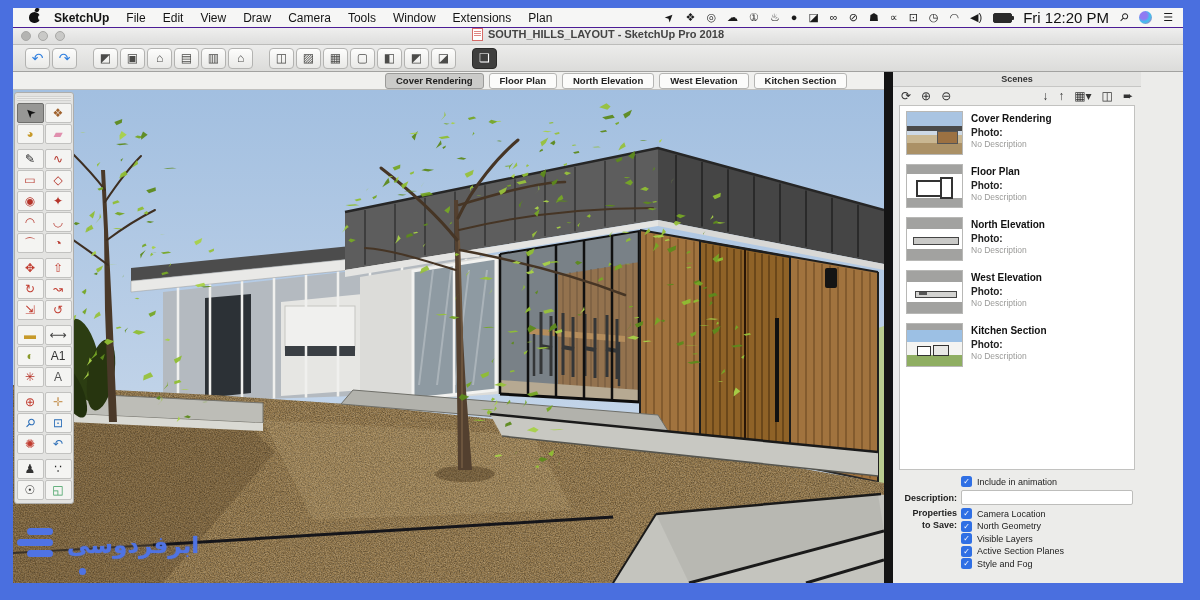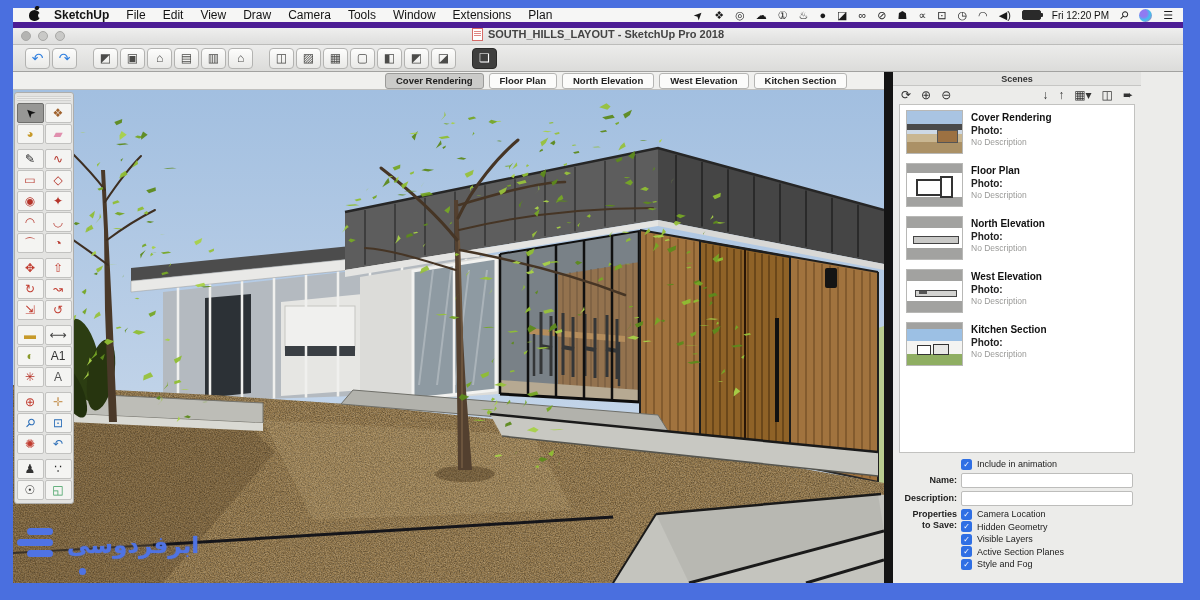"SketchUp" #menubar { border-bottom: 6px solid #4c1d95 -> 1px solid #4c1d95 }
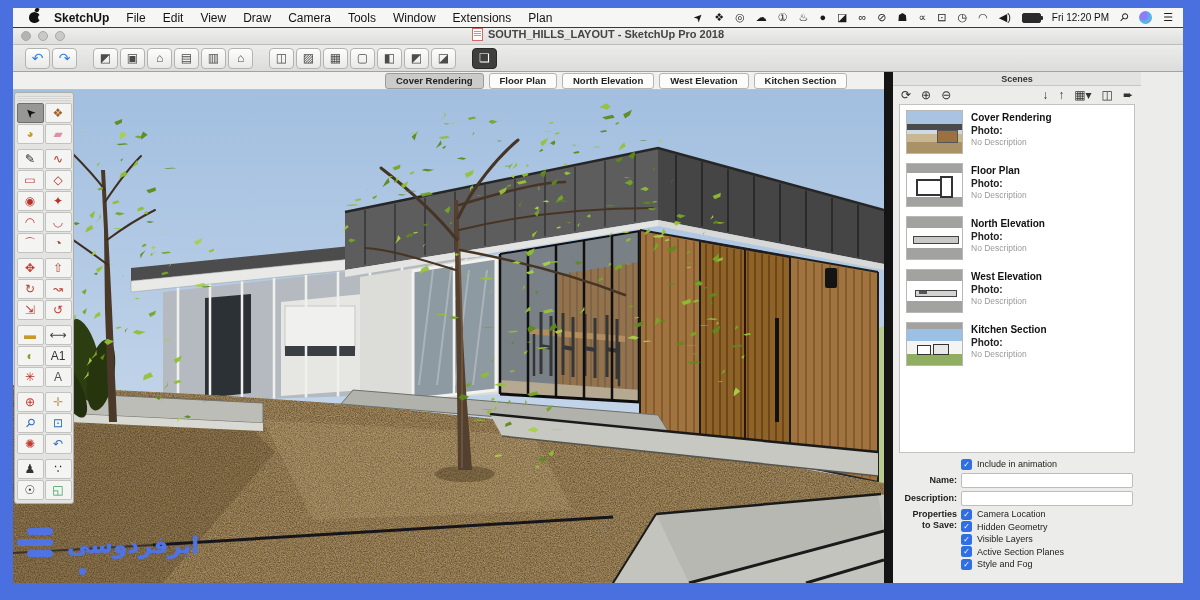"Fri 12:20 PM" #clock { font-size: 10px -> 15px }
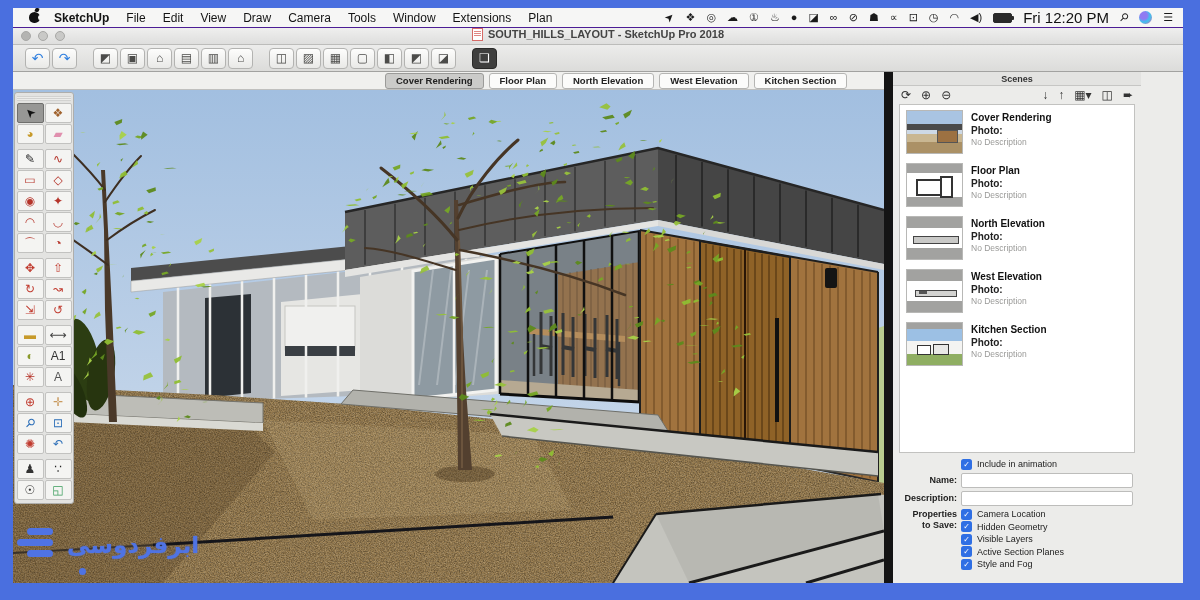"Name:" div.p-row { html: <div> <span>Name:</span> <input> </div> -> none }
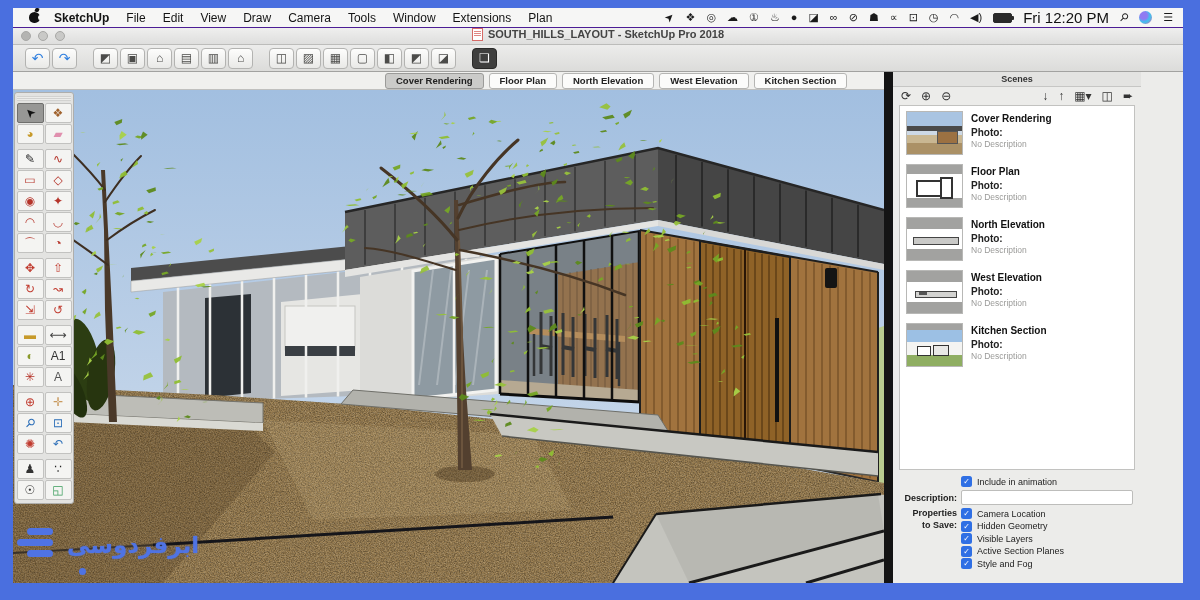"Hidden Geometry" span.chk-label { text: Hidden -> North }
